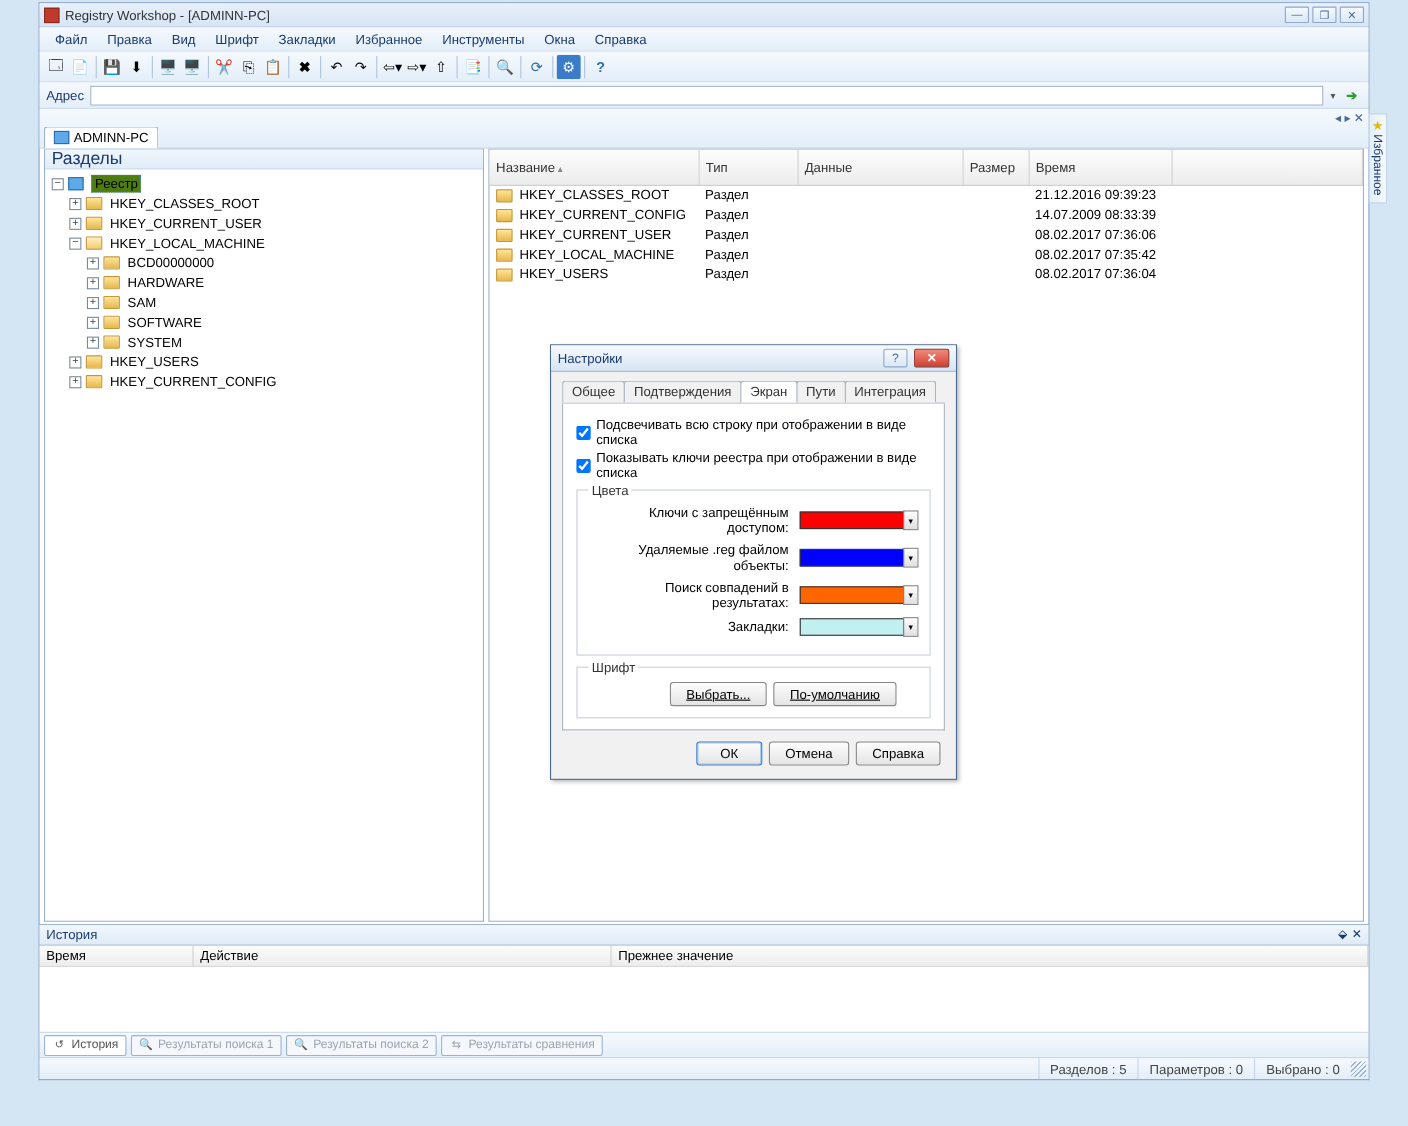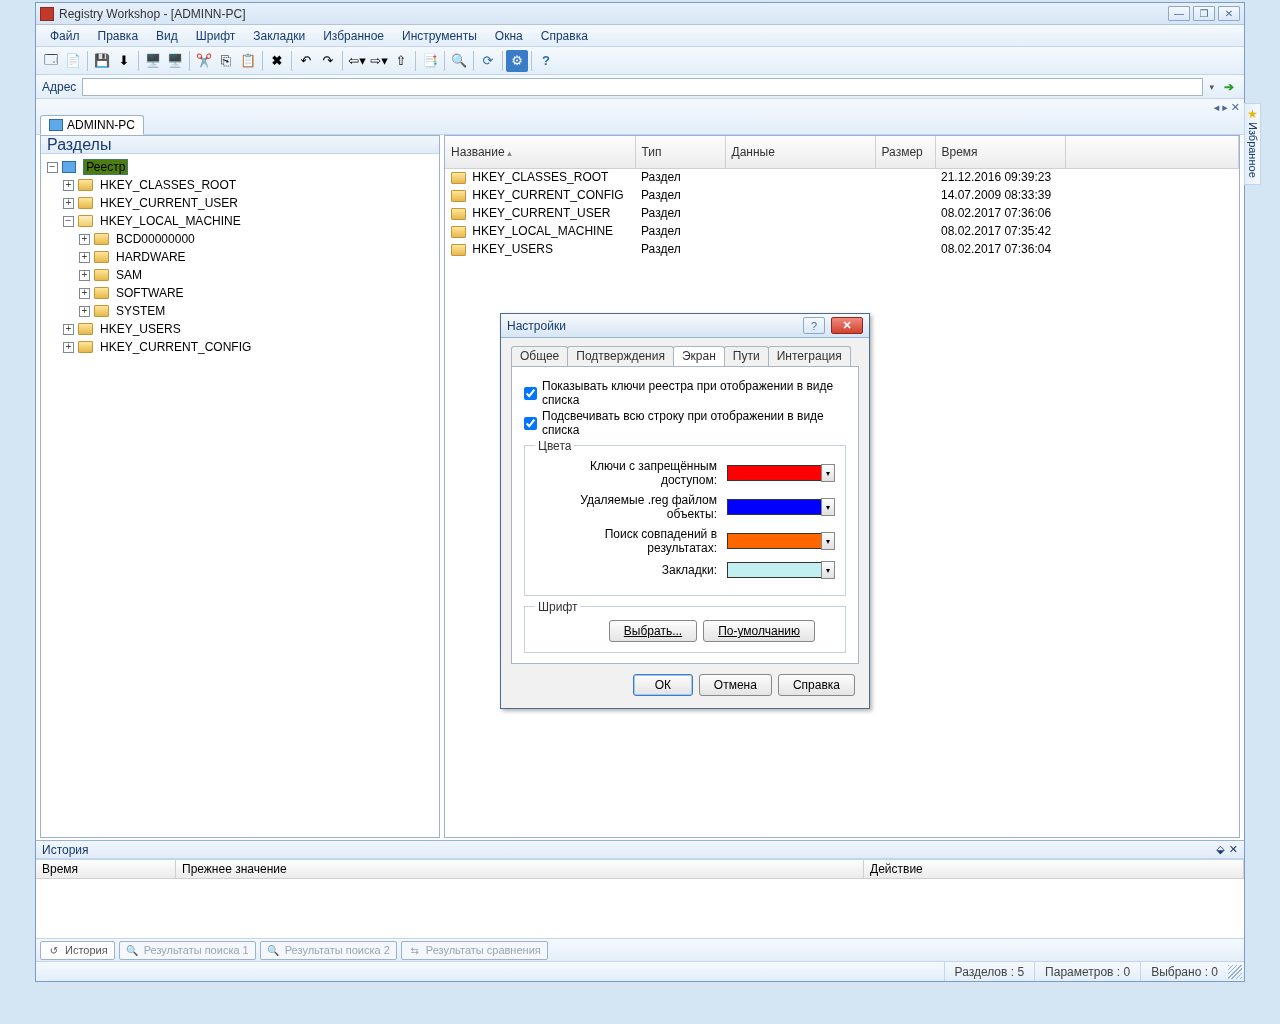"Показывать ключи реестра при отображении" label.chk { order: before "Подсвечивать всю строку при отображении" -> after "Подсвечивать всю строку при отображении" }
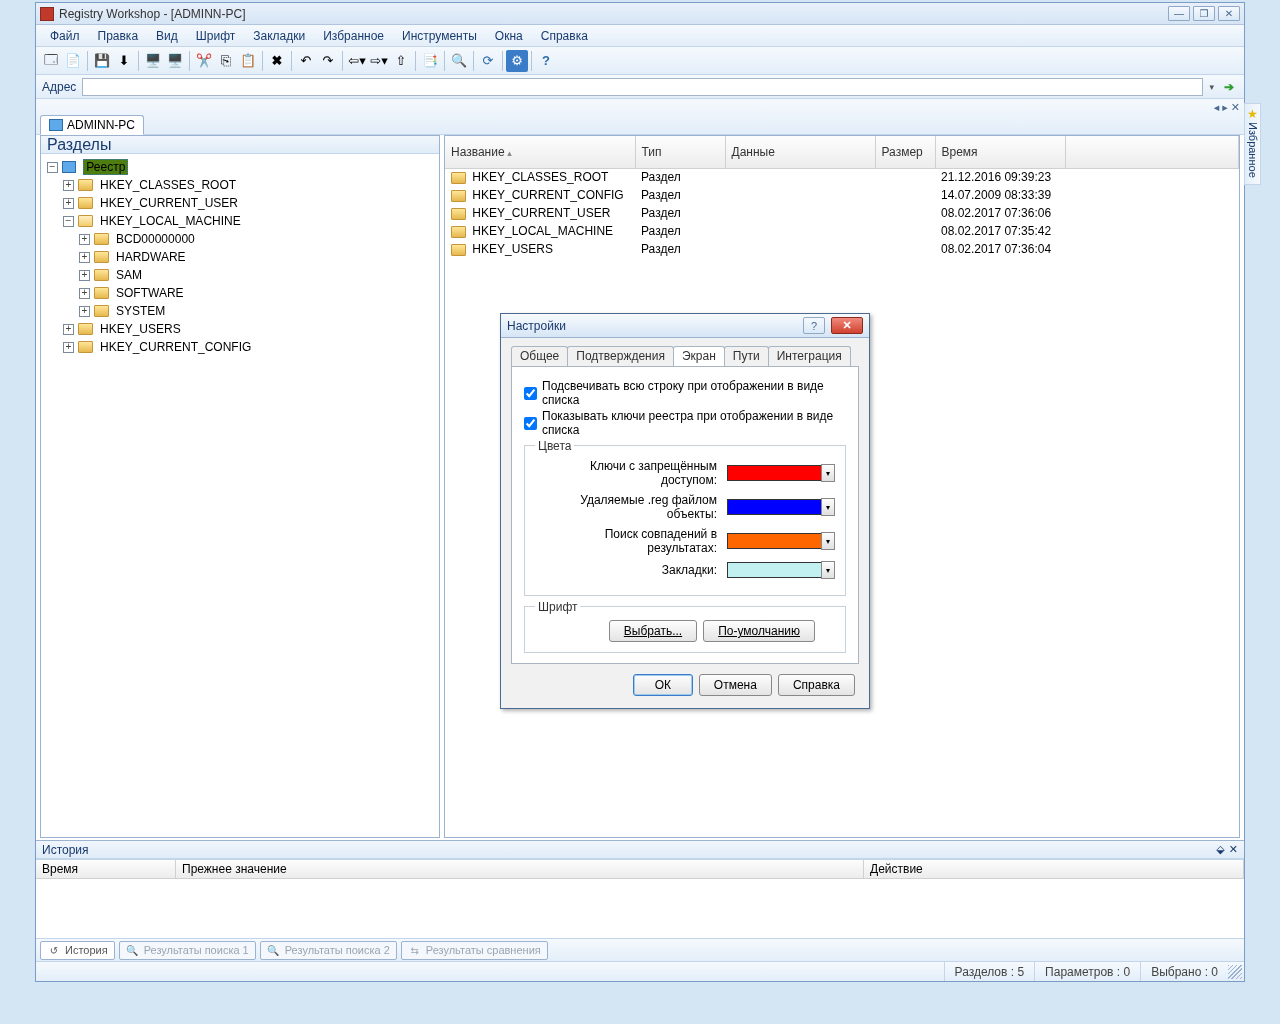"Прежнее значение" div { order: before "Действие" -> after "Действие" }
